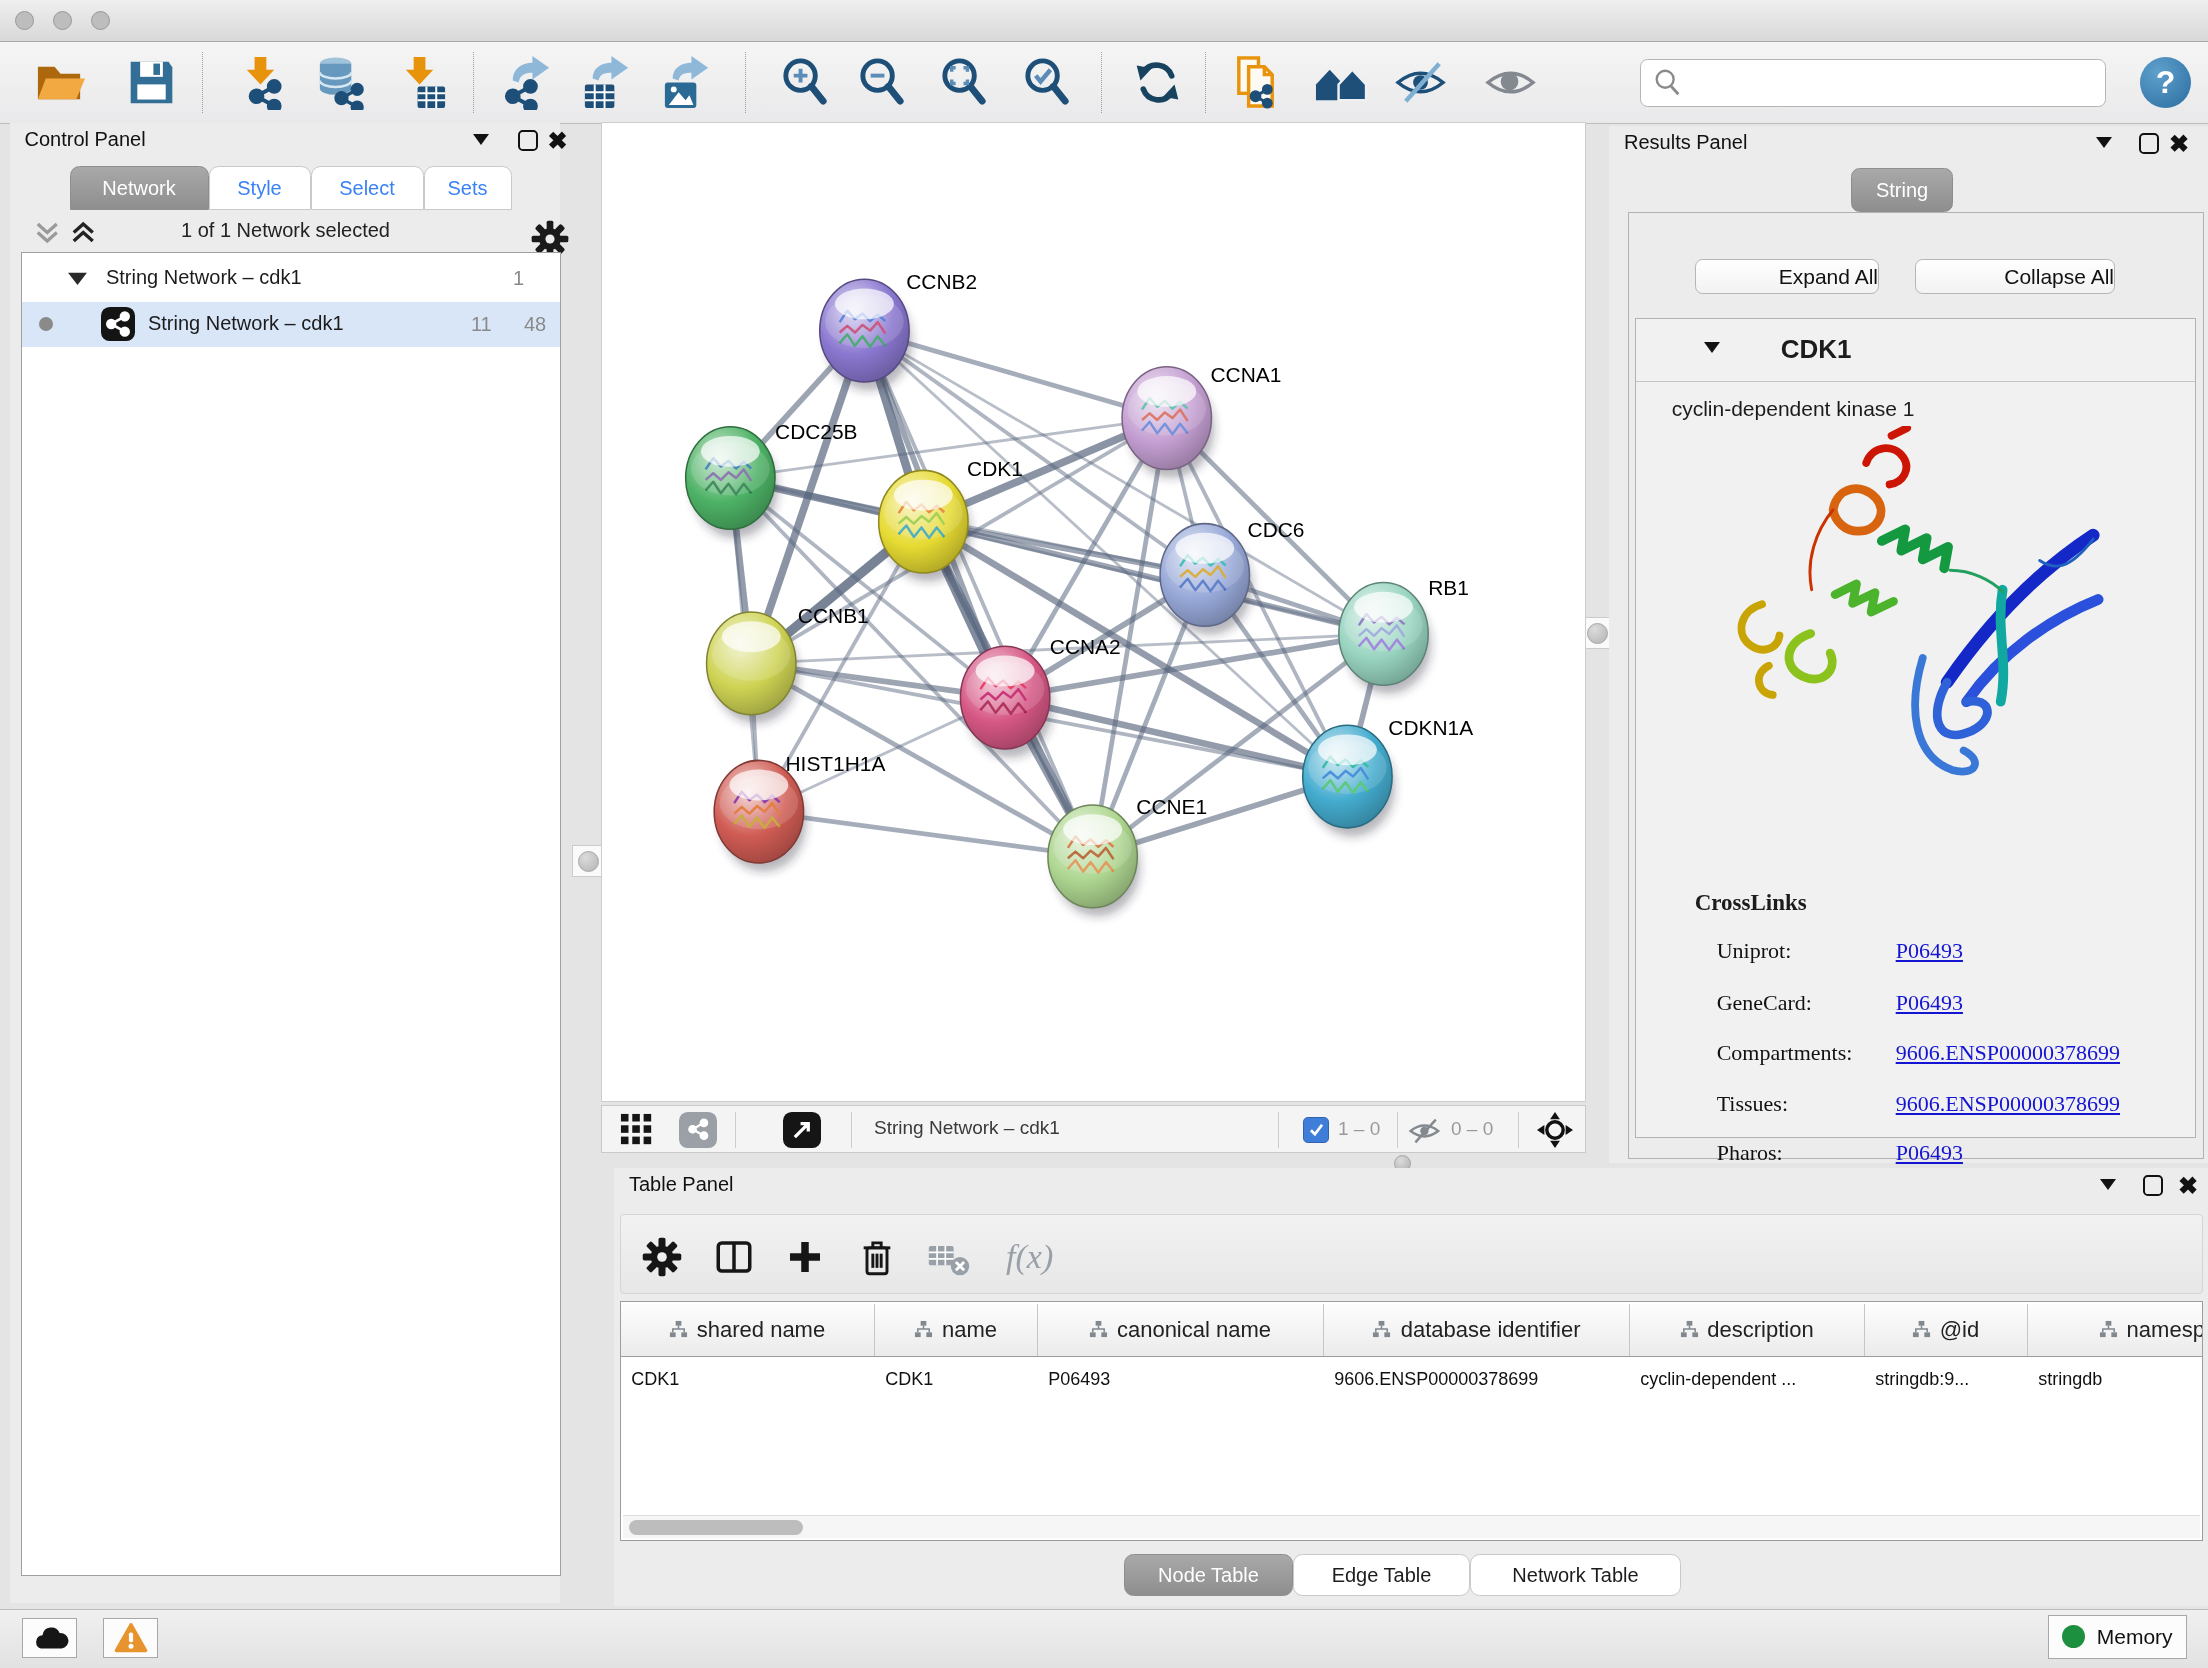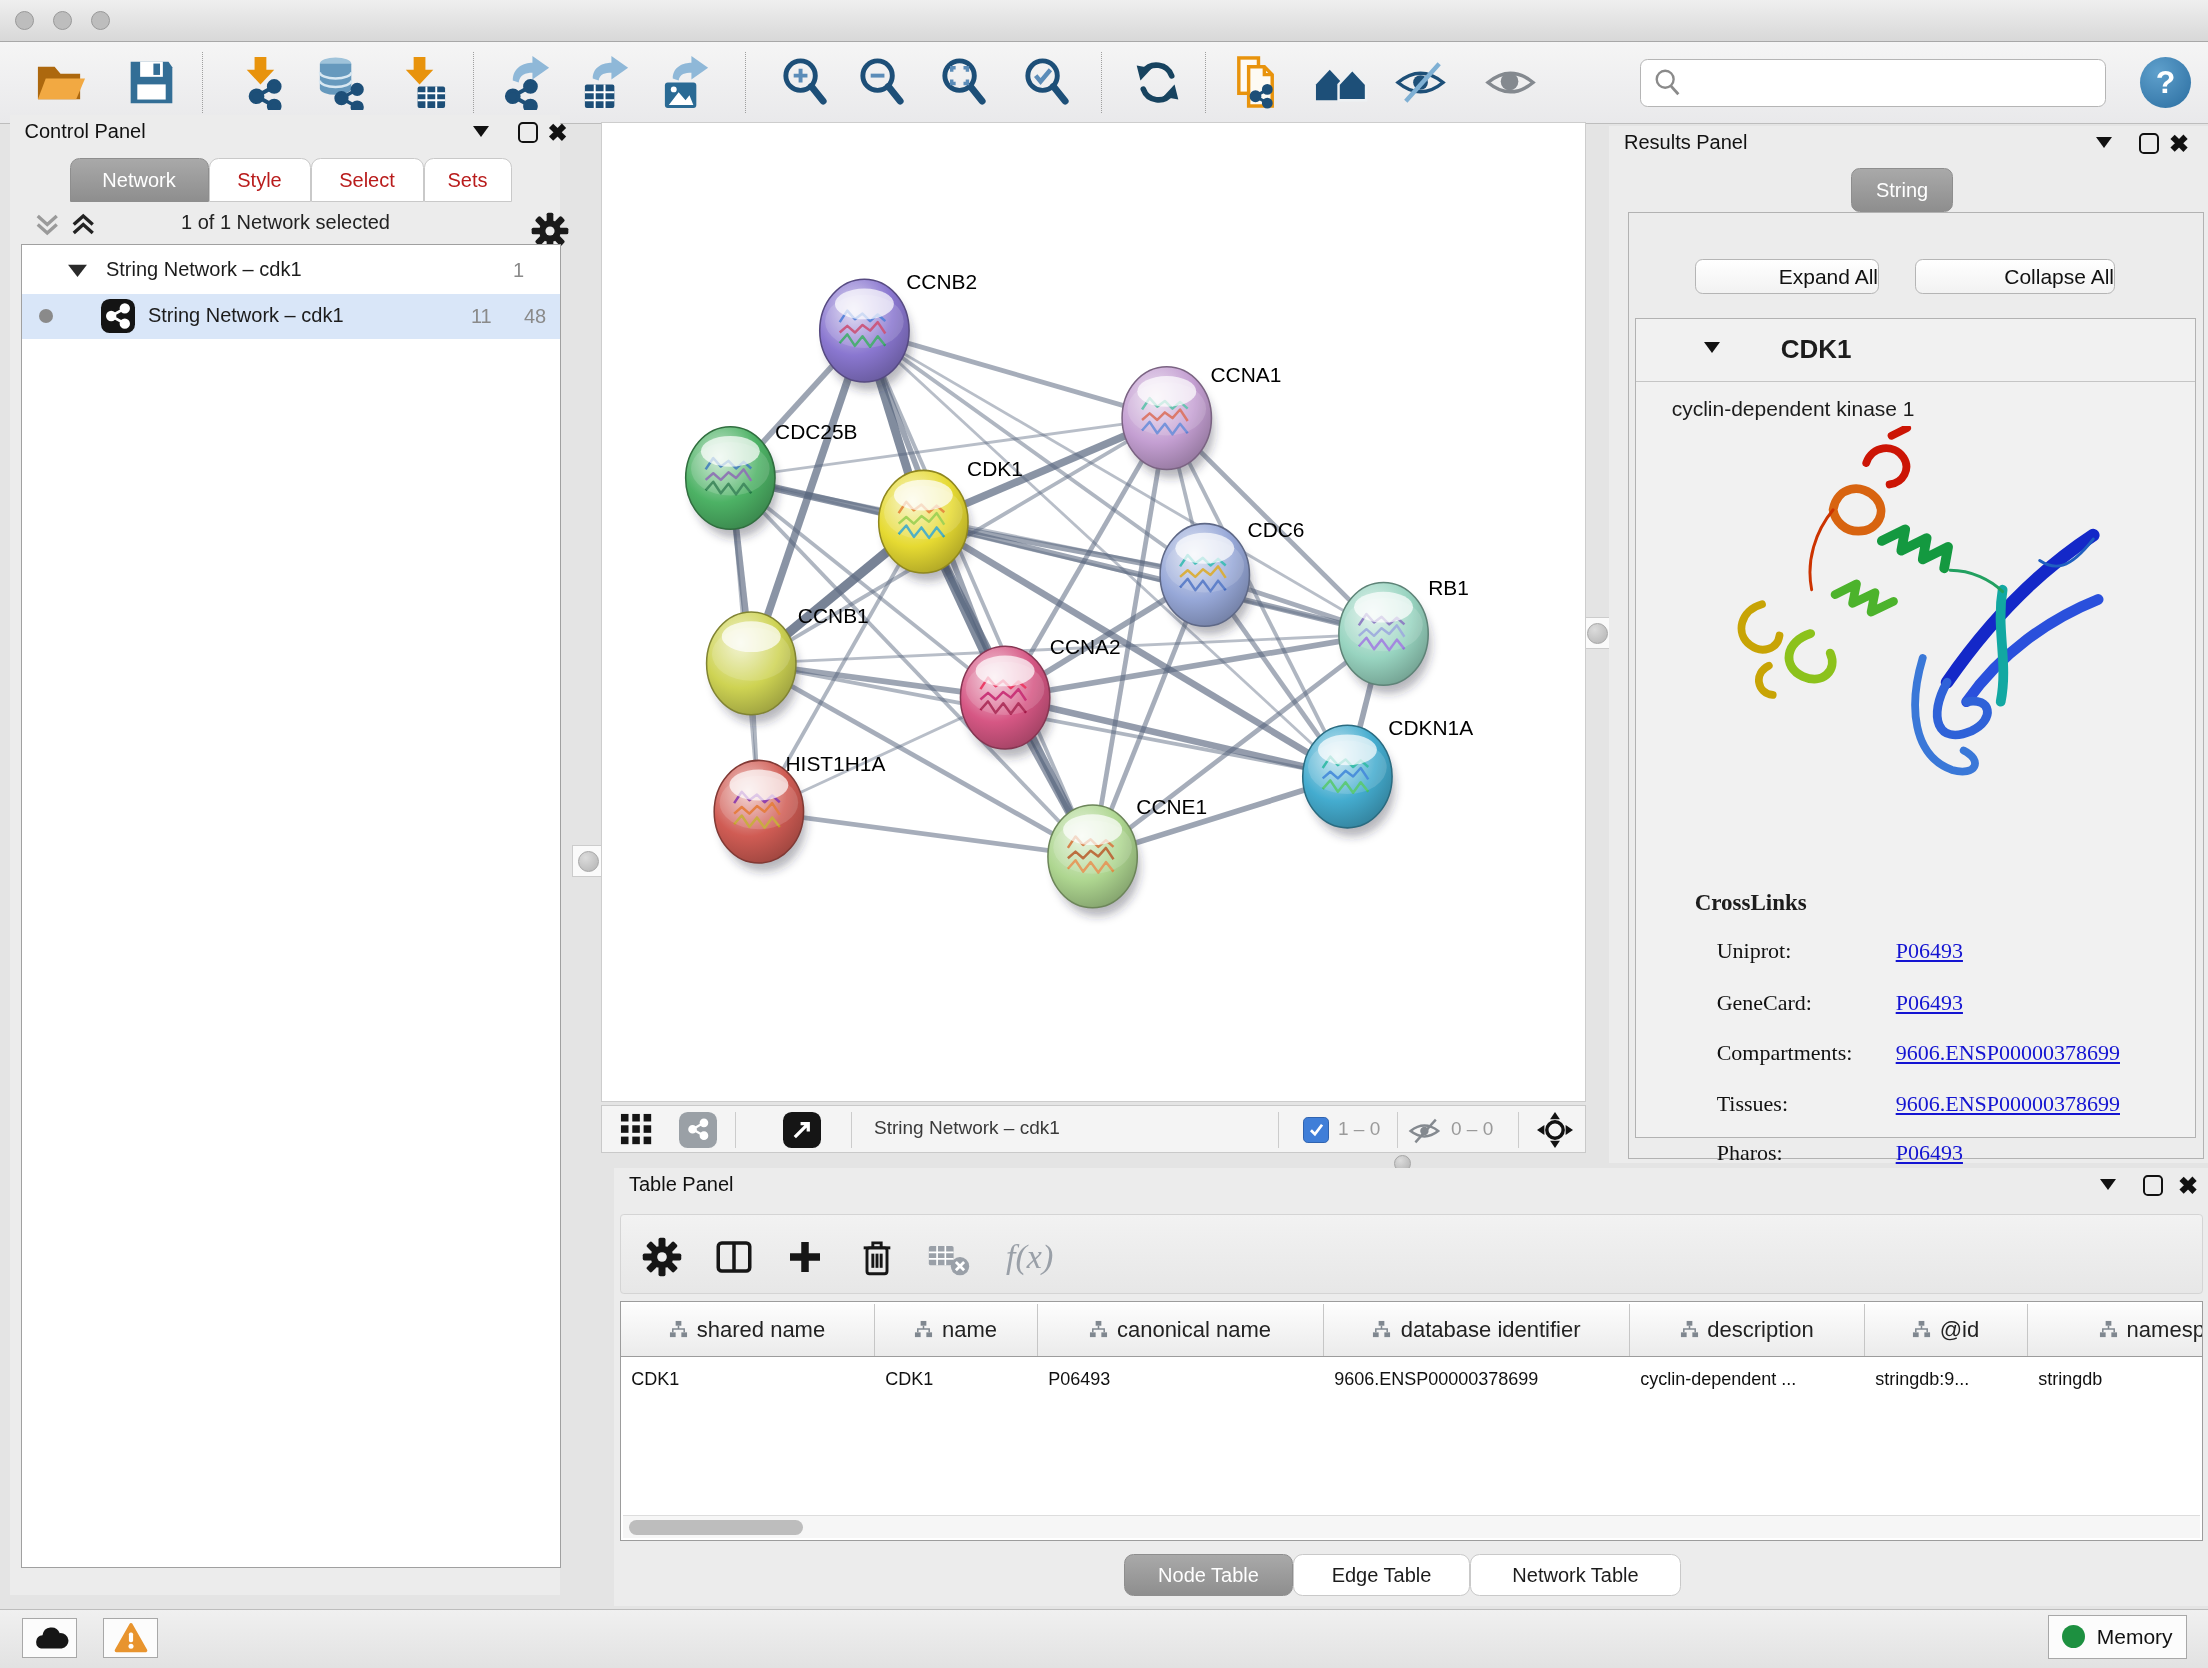"Control Panel" #control-panel { top: 115px -> 123px }
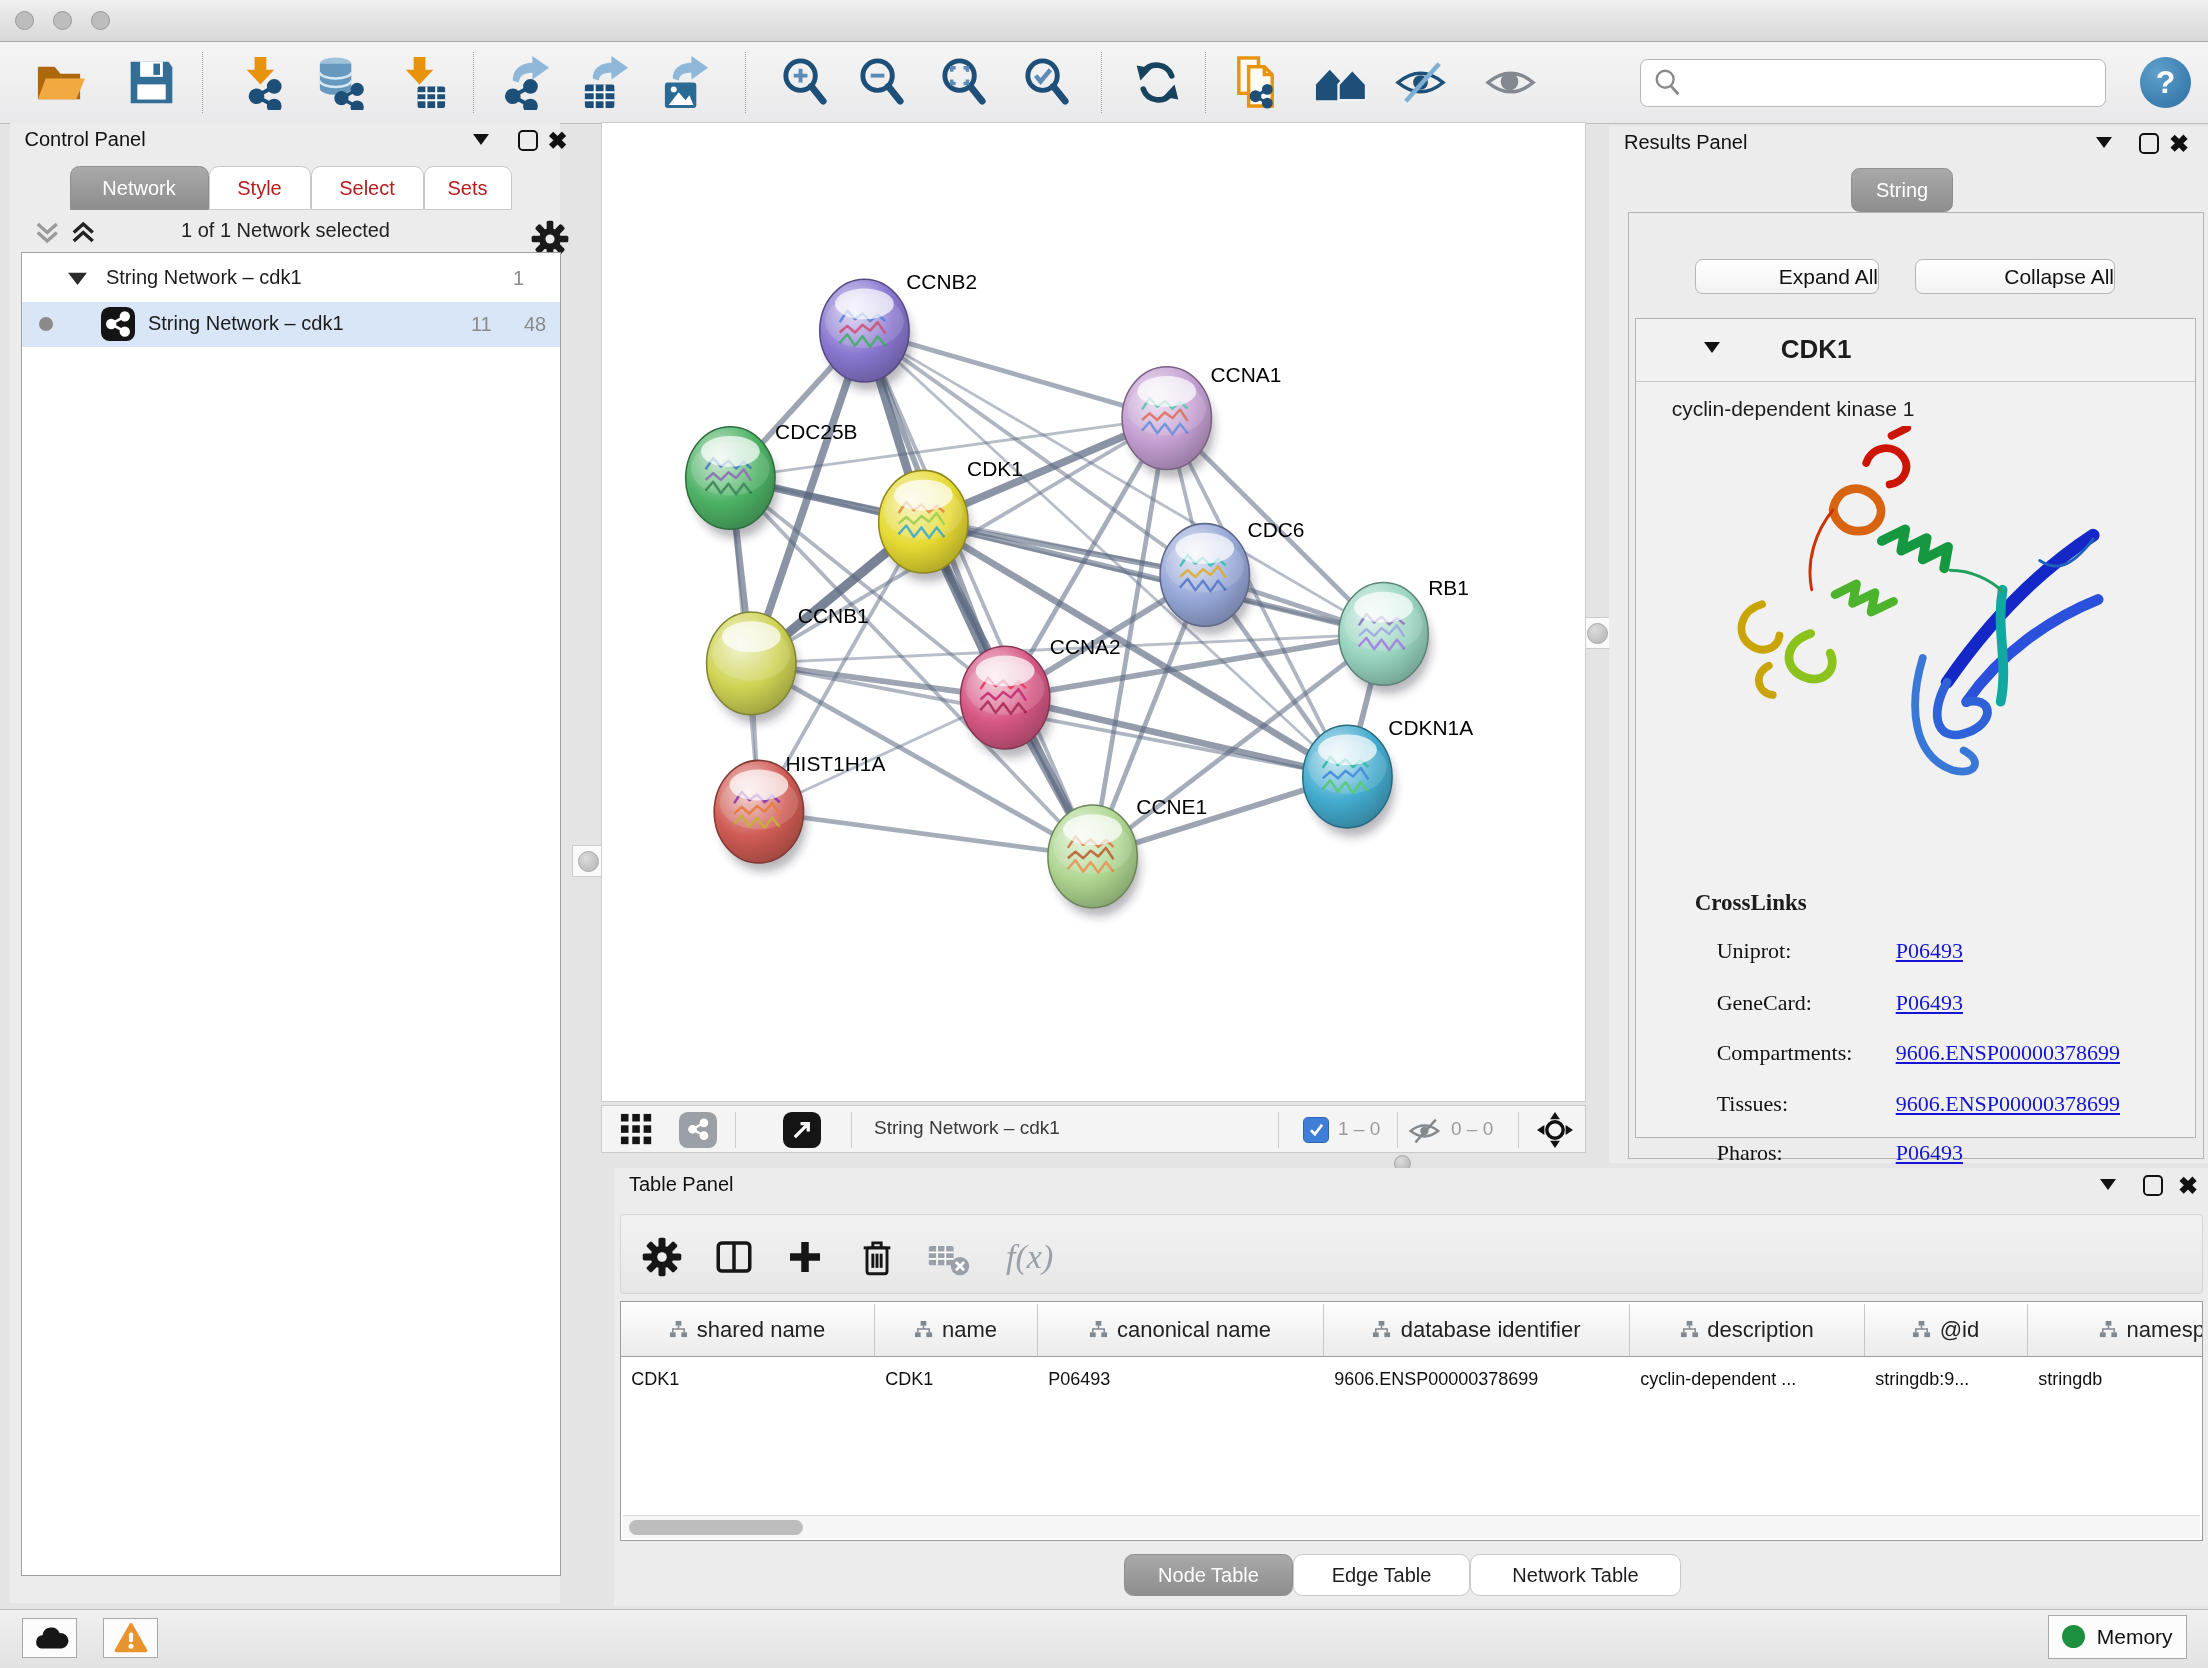"Style" .tab { color: #b91c1c -> #3b82f6 }
